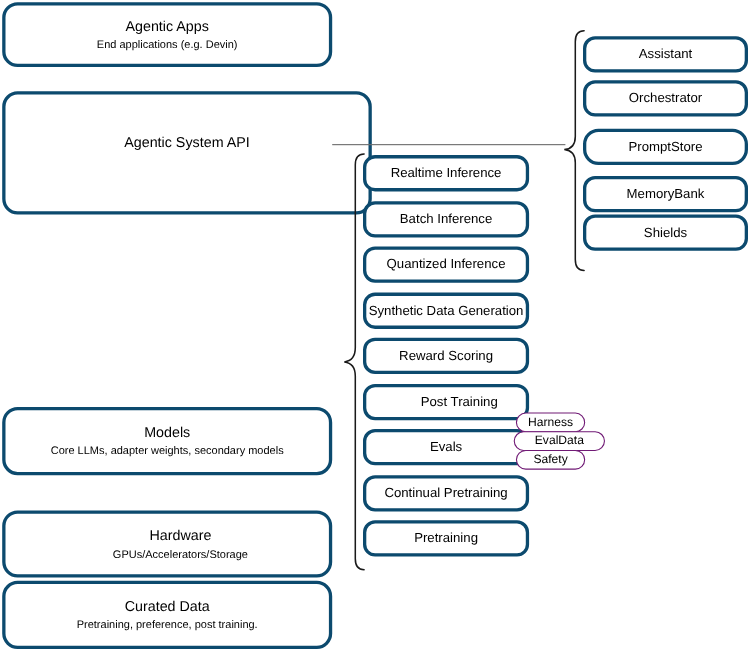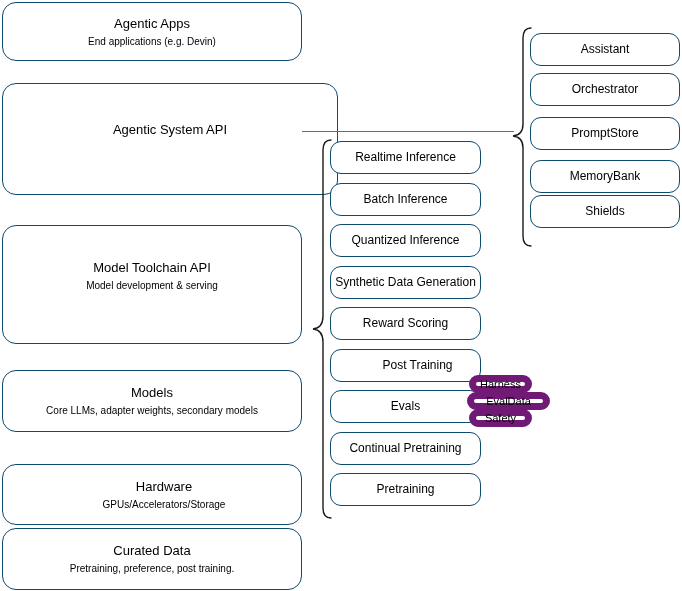"Agentic Apps" .box { border: 1px solid #0c4a6e -> 3px solid #0c4a6e }
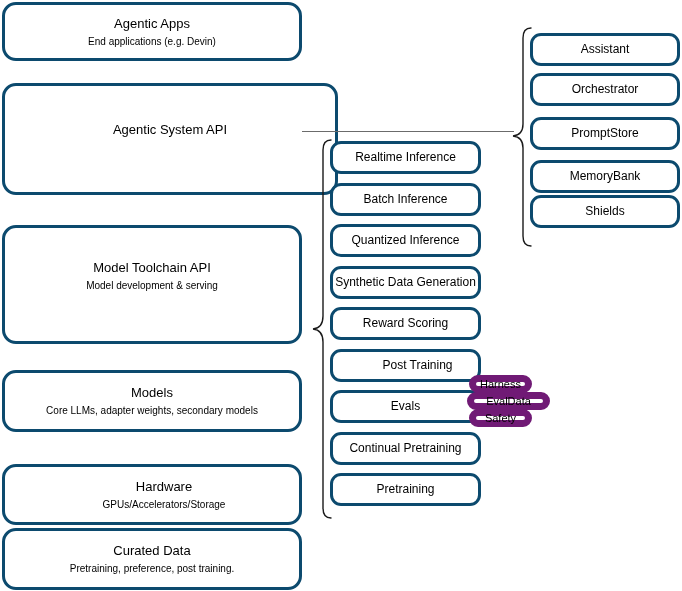"PromptStore" div.box { border-radius: none -> 14px }
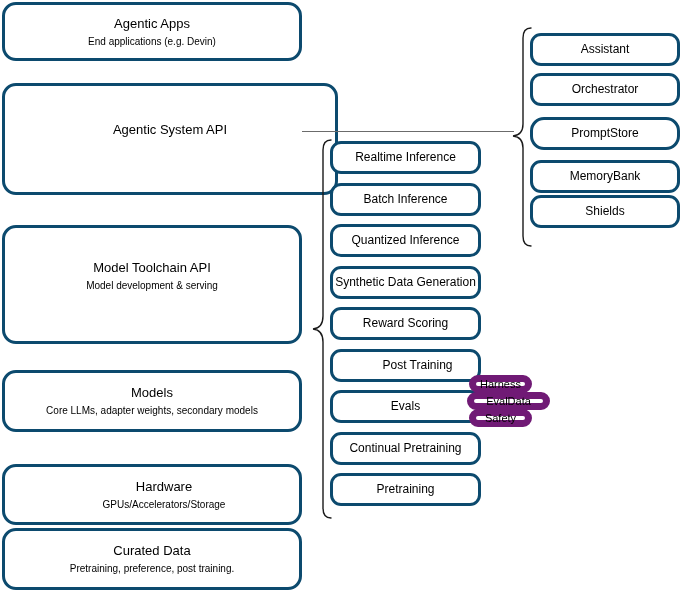"Model Toolchain API" div.box { html: <div> <div> <div>Model Toolchain API</div> <div>Model development &amp; serving</div> </div> </div> -> none }
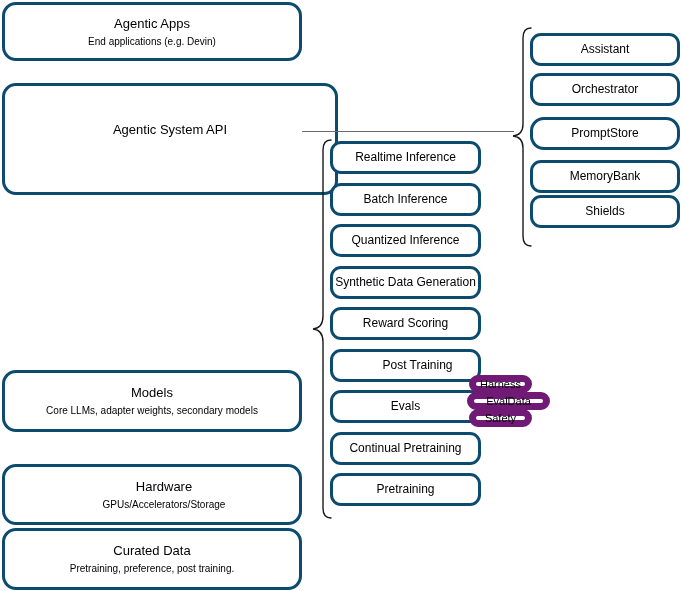"Harness" .pill { border: 7px solid #701a75 -> 1px solid #701a75 }
